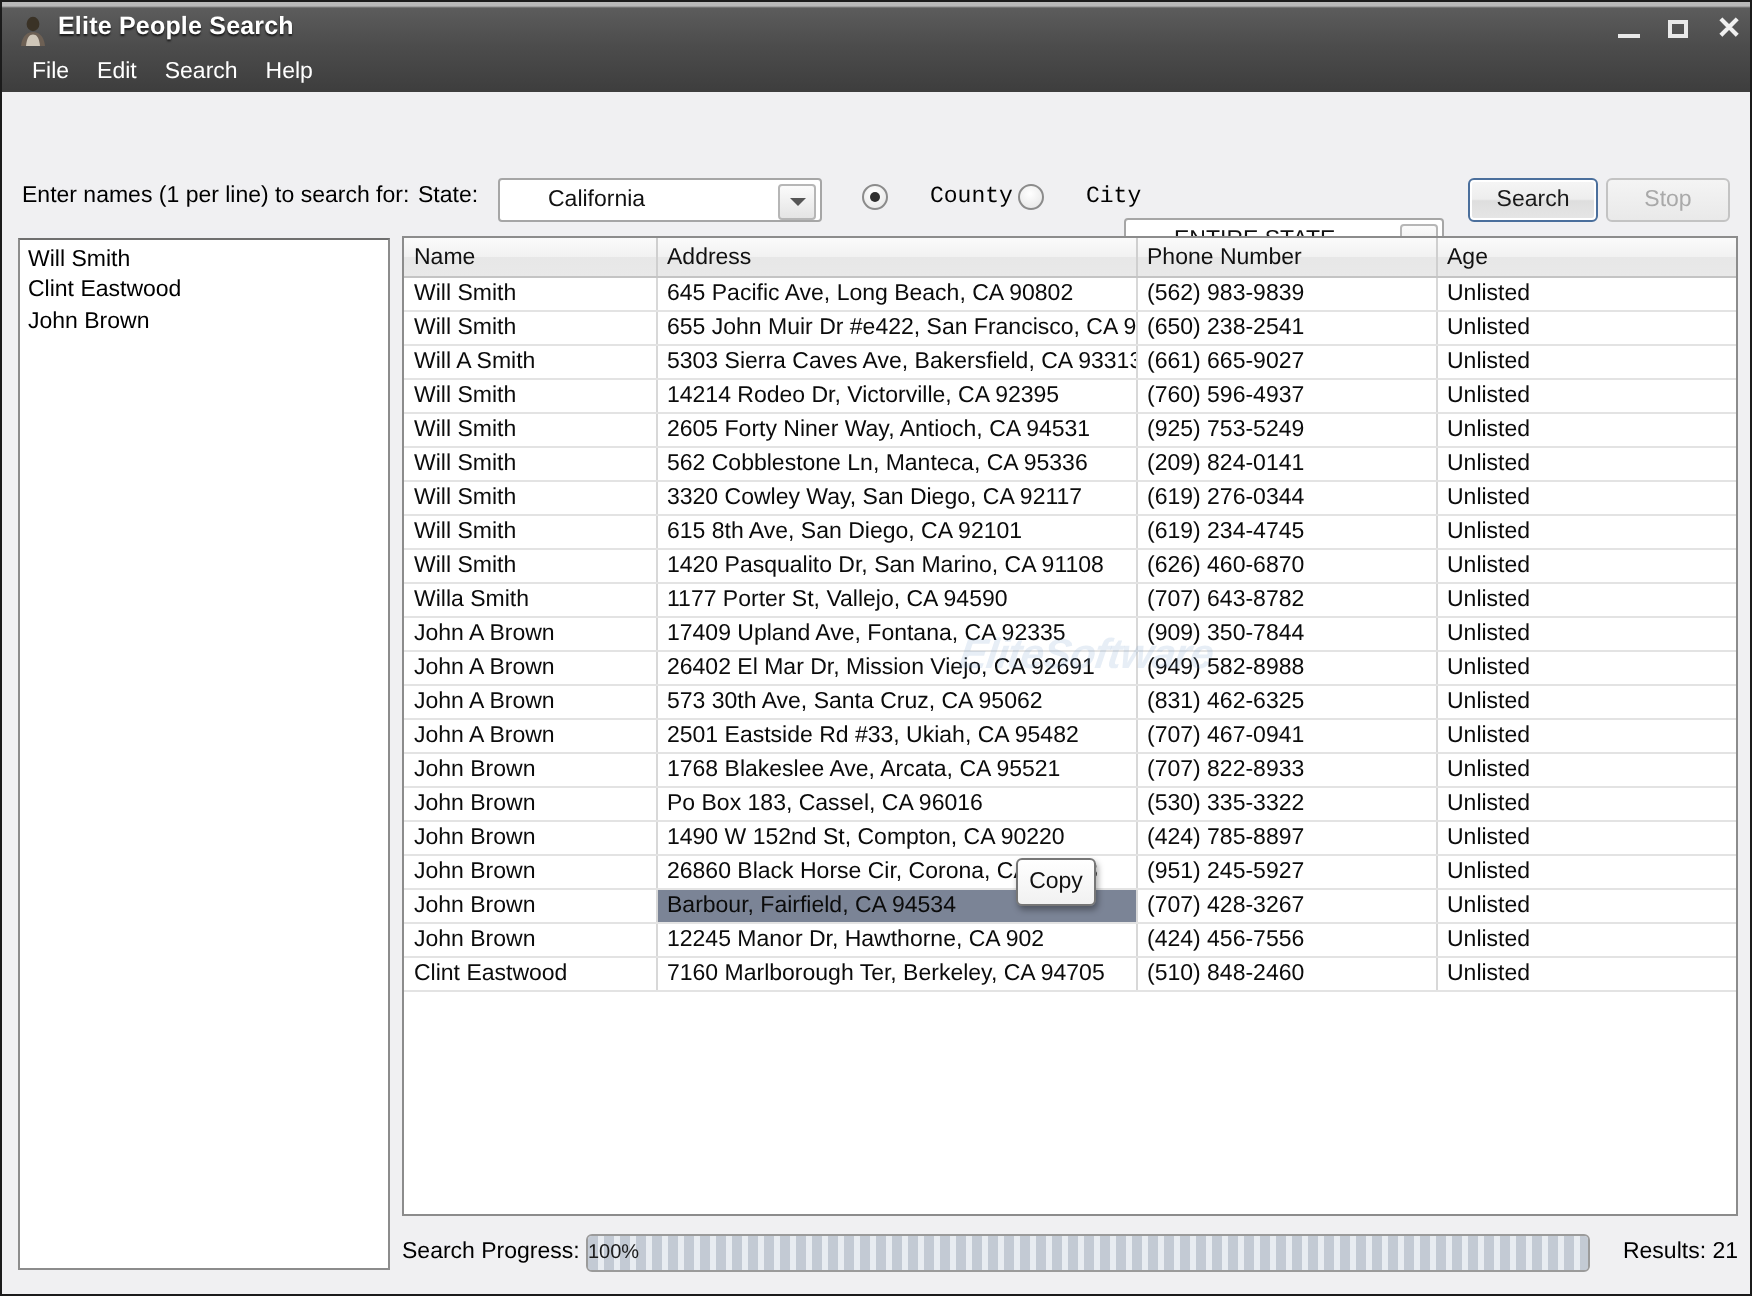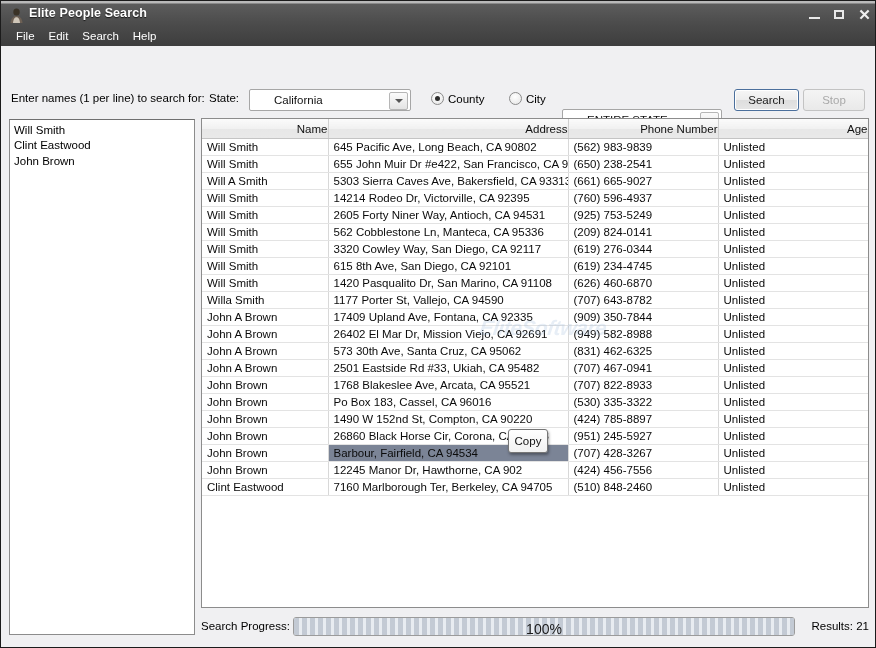"County" .radio-wrap { font-family: none -> Liberation Mono, monospace; gap: 4px -> 21px }
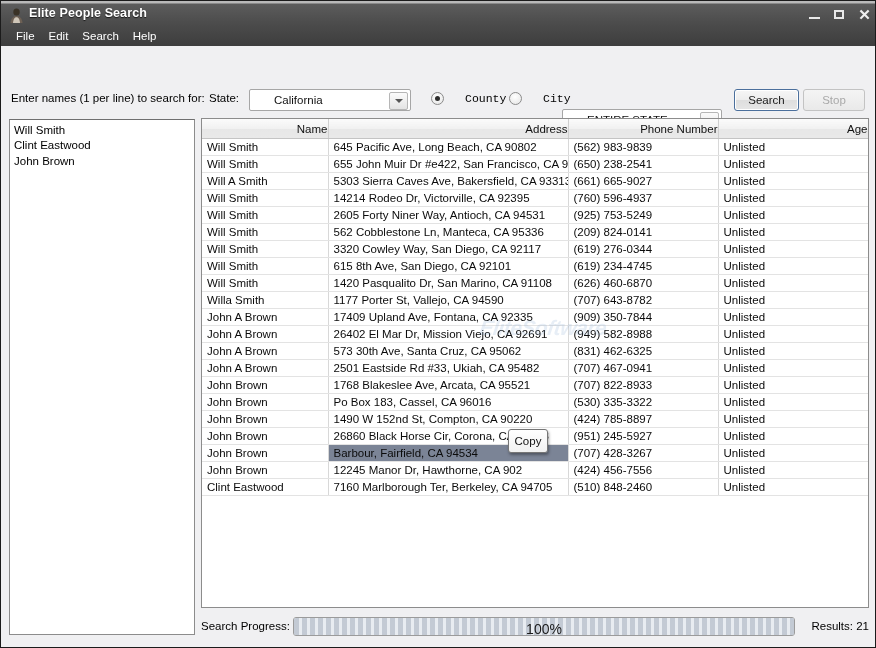"Name" table.results th { text-align: right -> left }
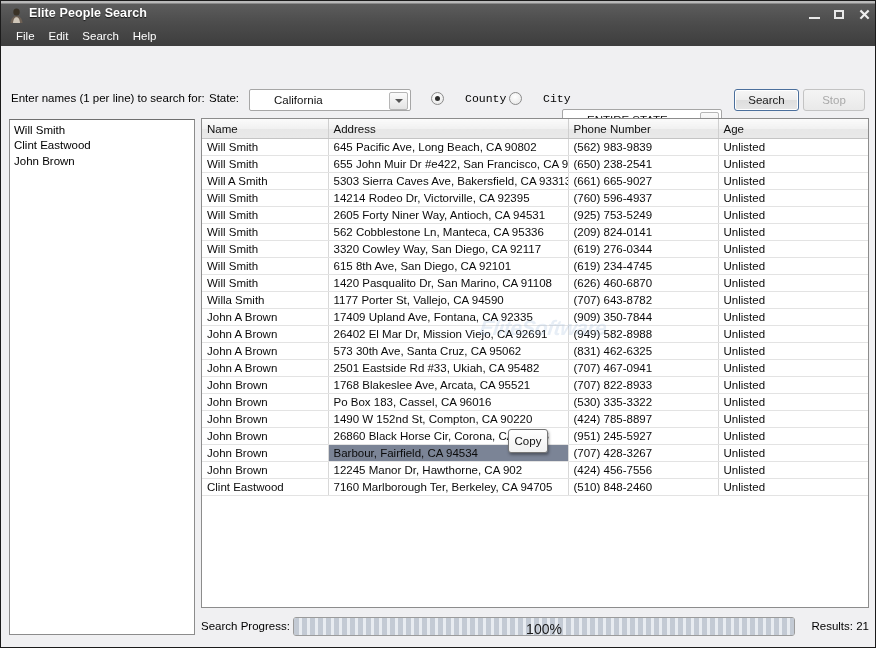"100%" .progress-text { font-size: 14px -> 10px; text-align: center -> none }
